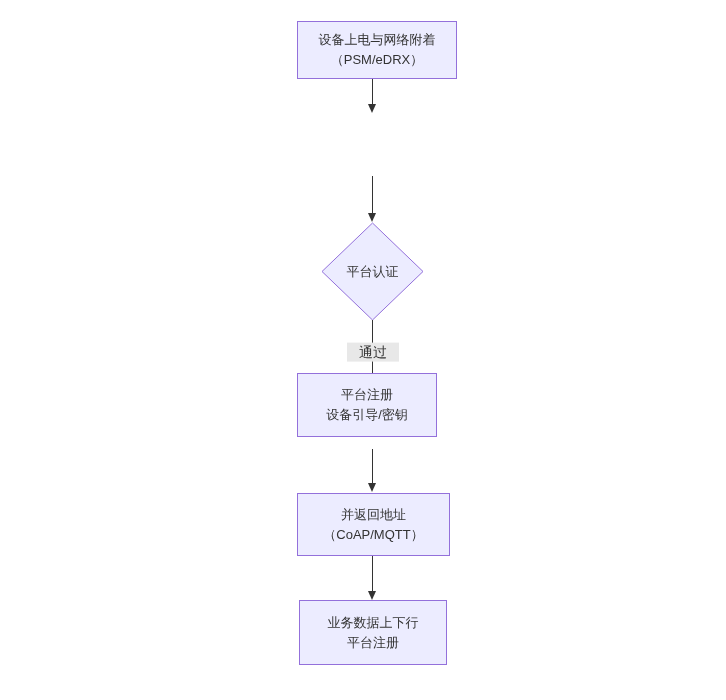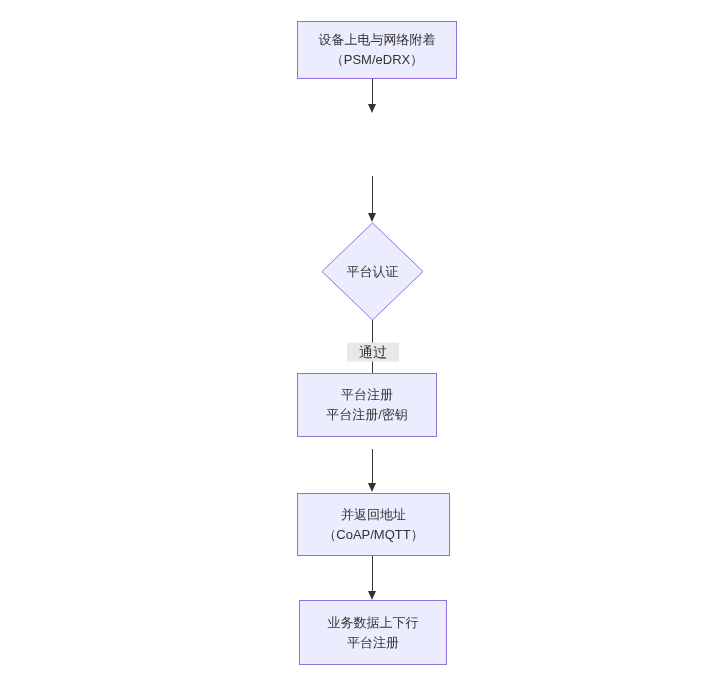"平台注册/密钥" span { text: 平台注册/ -> 设备引导/ }
